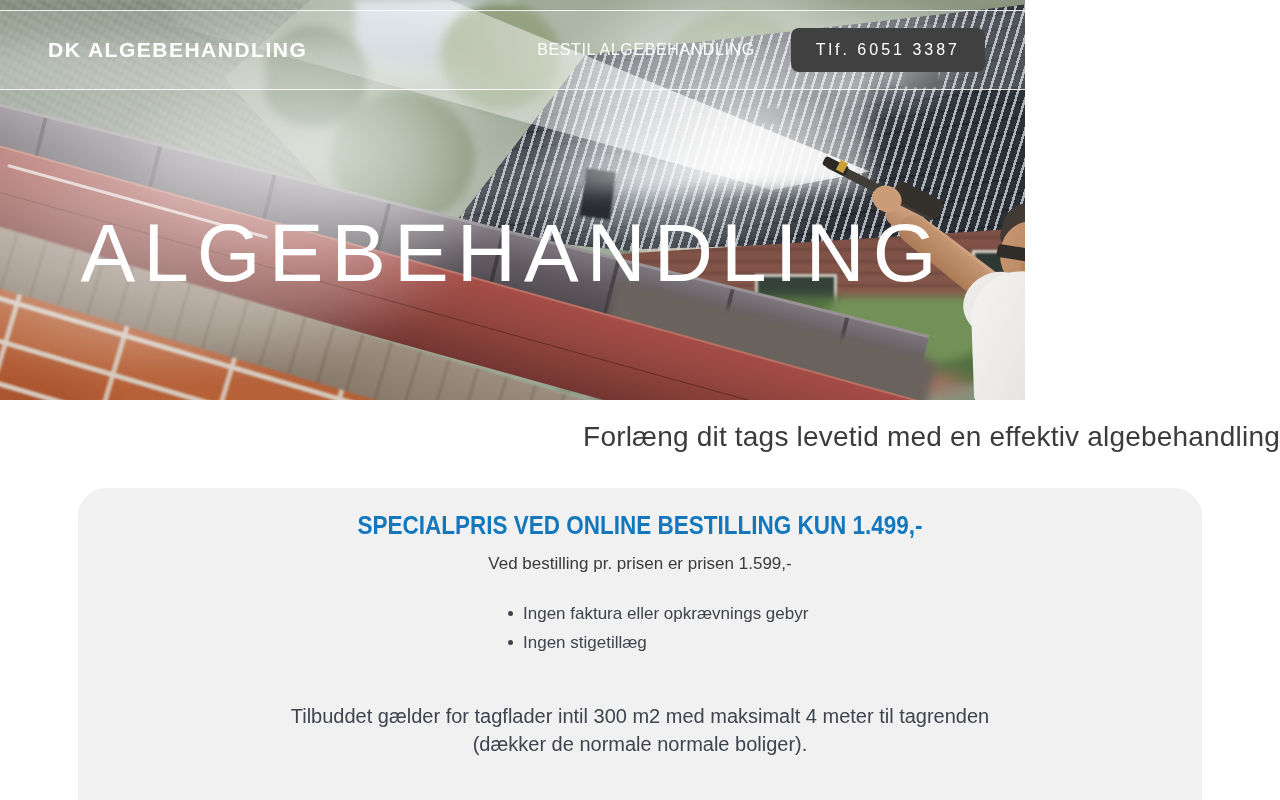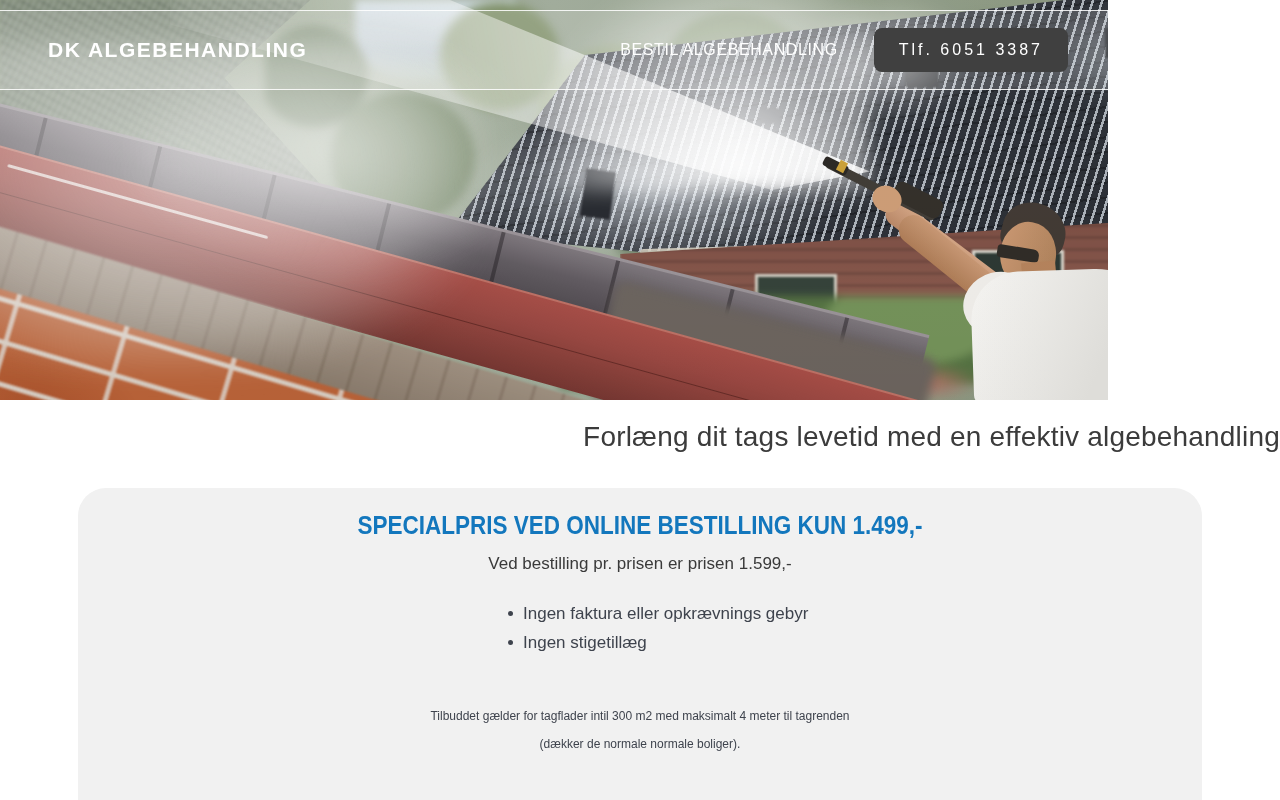"DK ALGEBEHANDLING" .hero { width: 1108px -> 1025px }
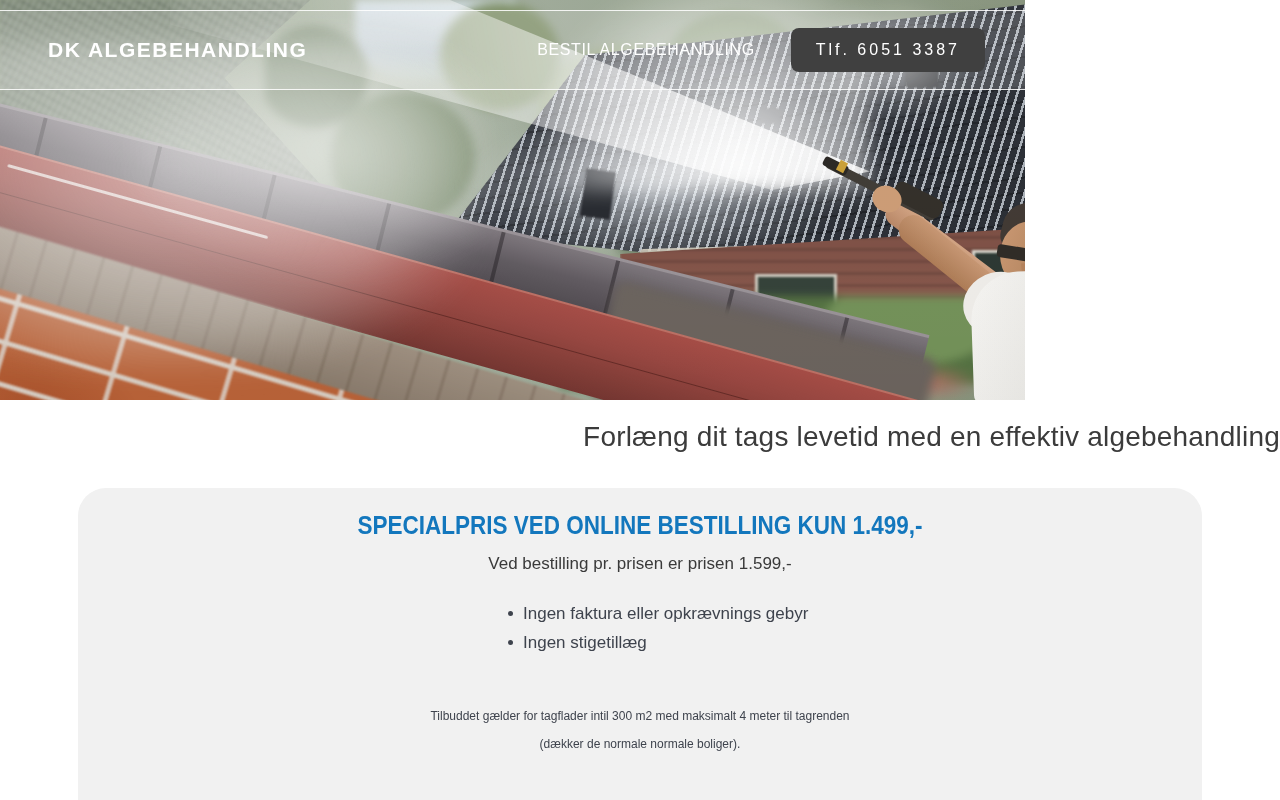"ALGEBEHANDLING" h1.hero-title { html: none -> <h1>ALGEBEHANDLING</h1> }
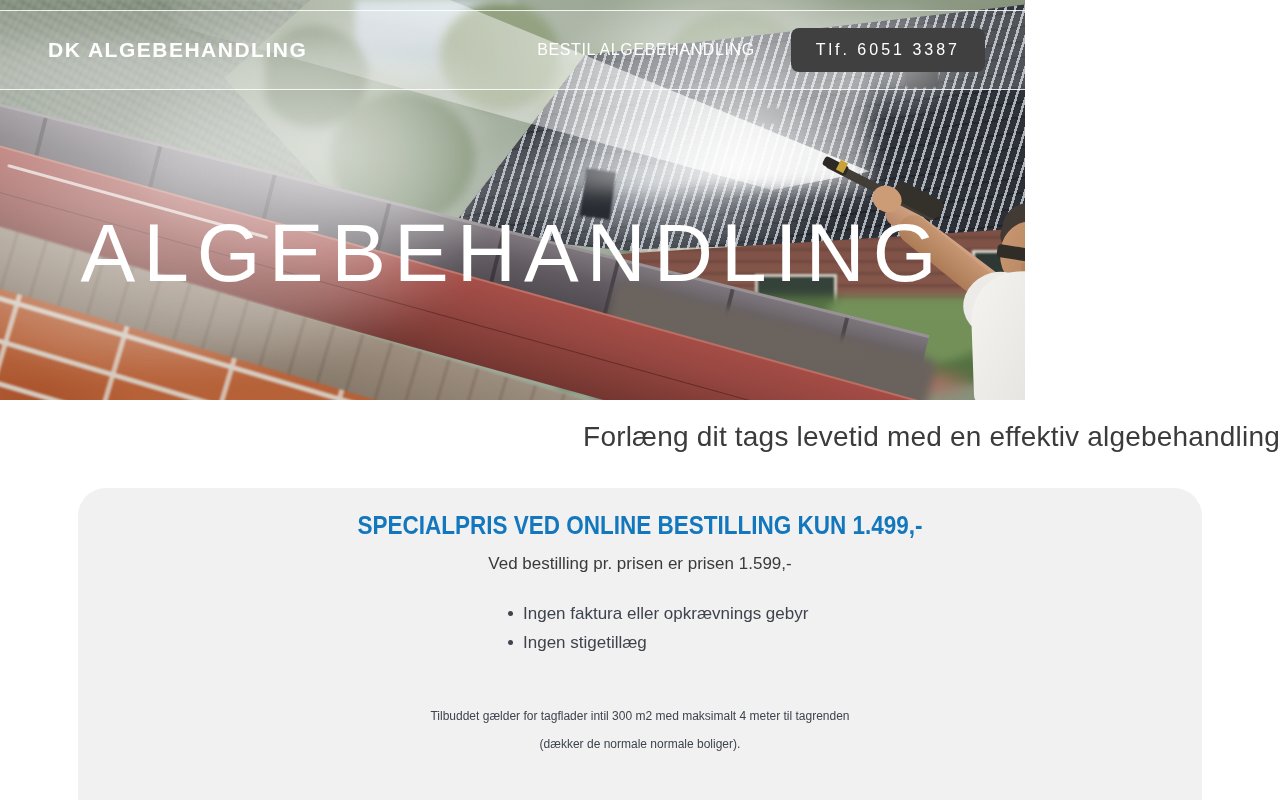"Tilbuddet gælder for tagflader intil" .offer-note { font-size: 12px -> 20px }
